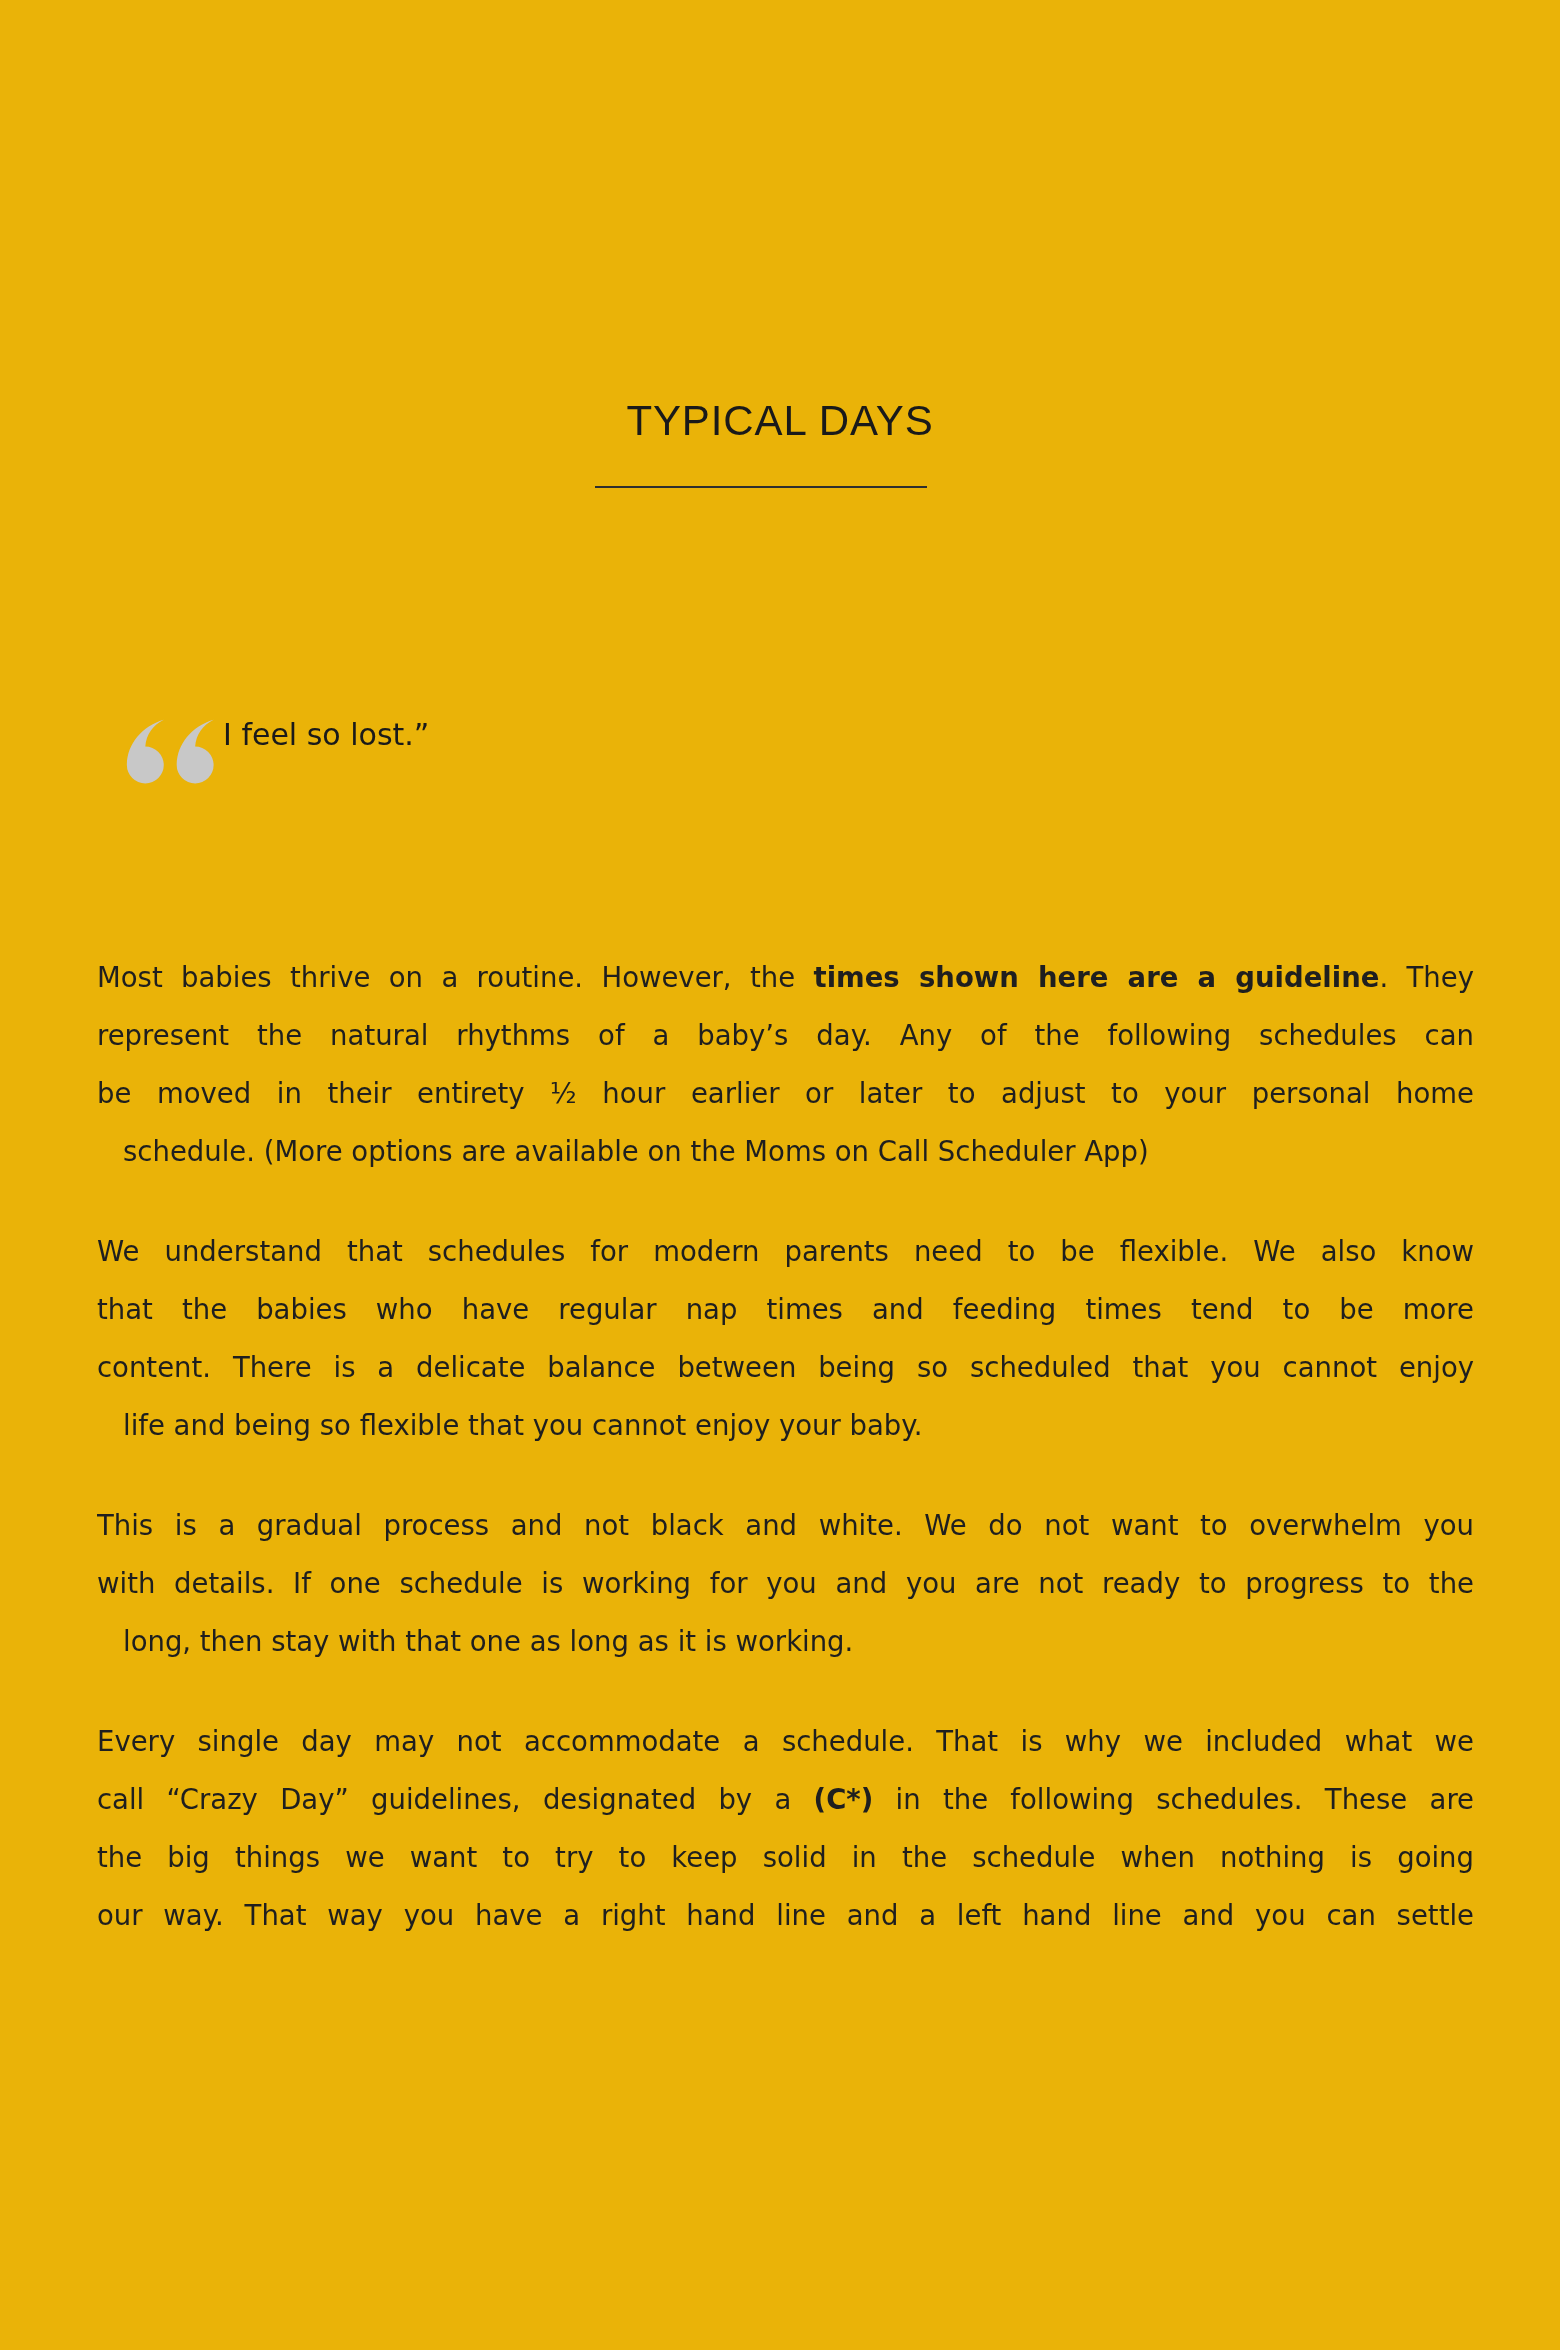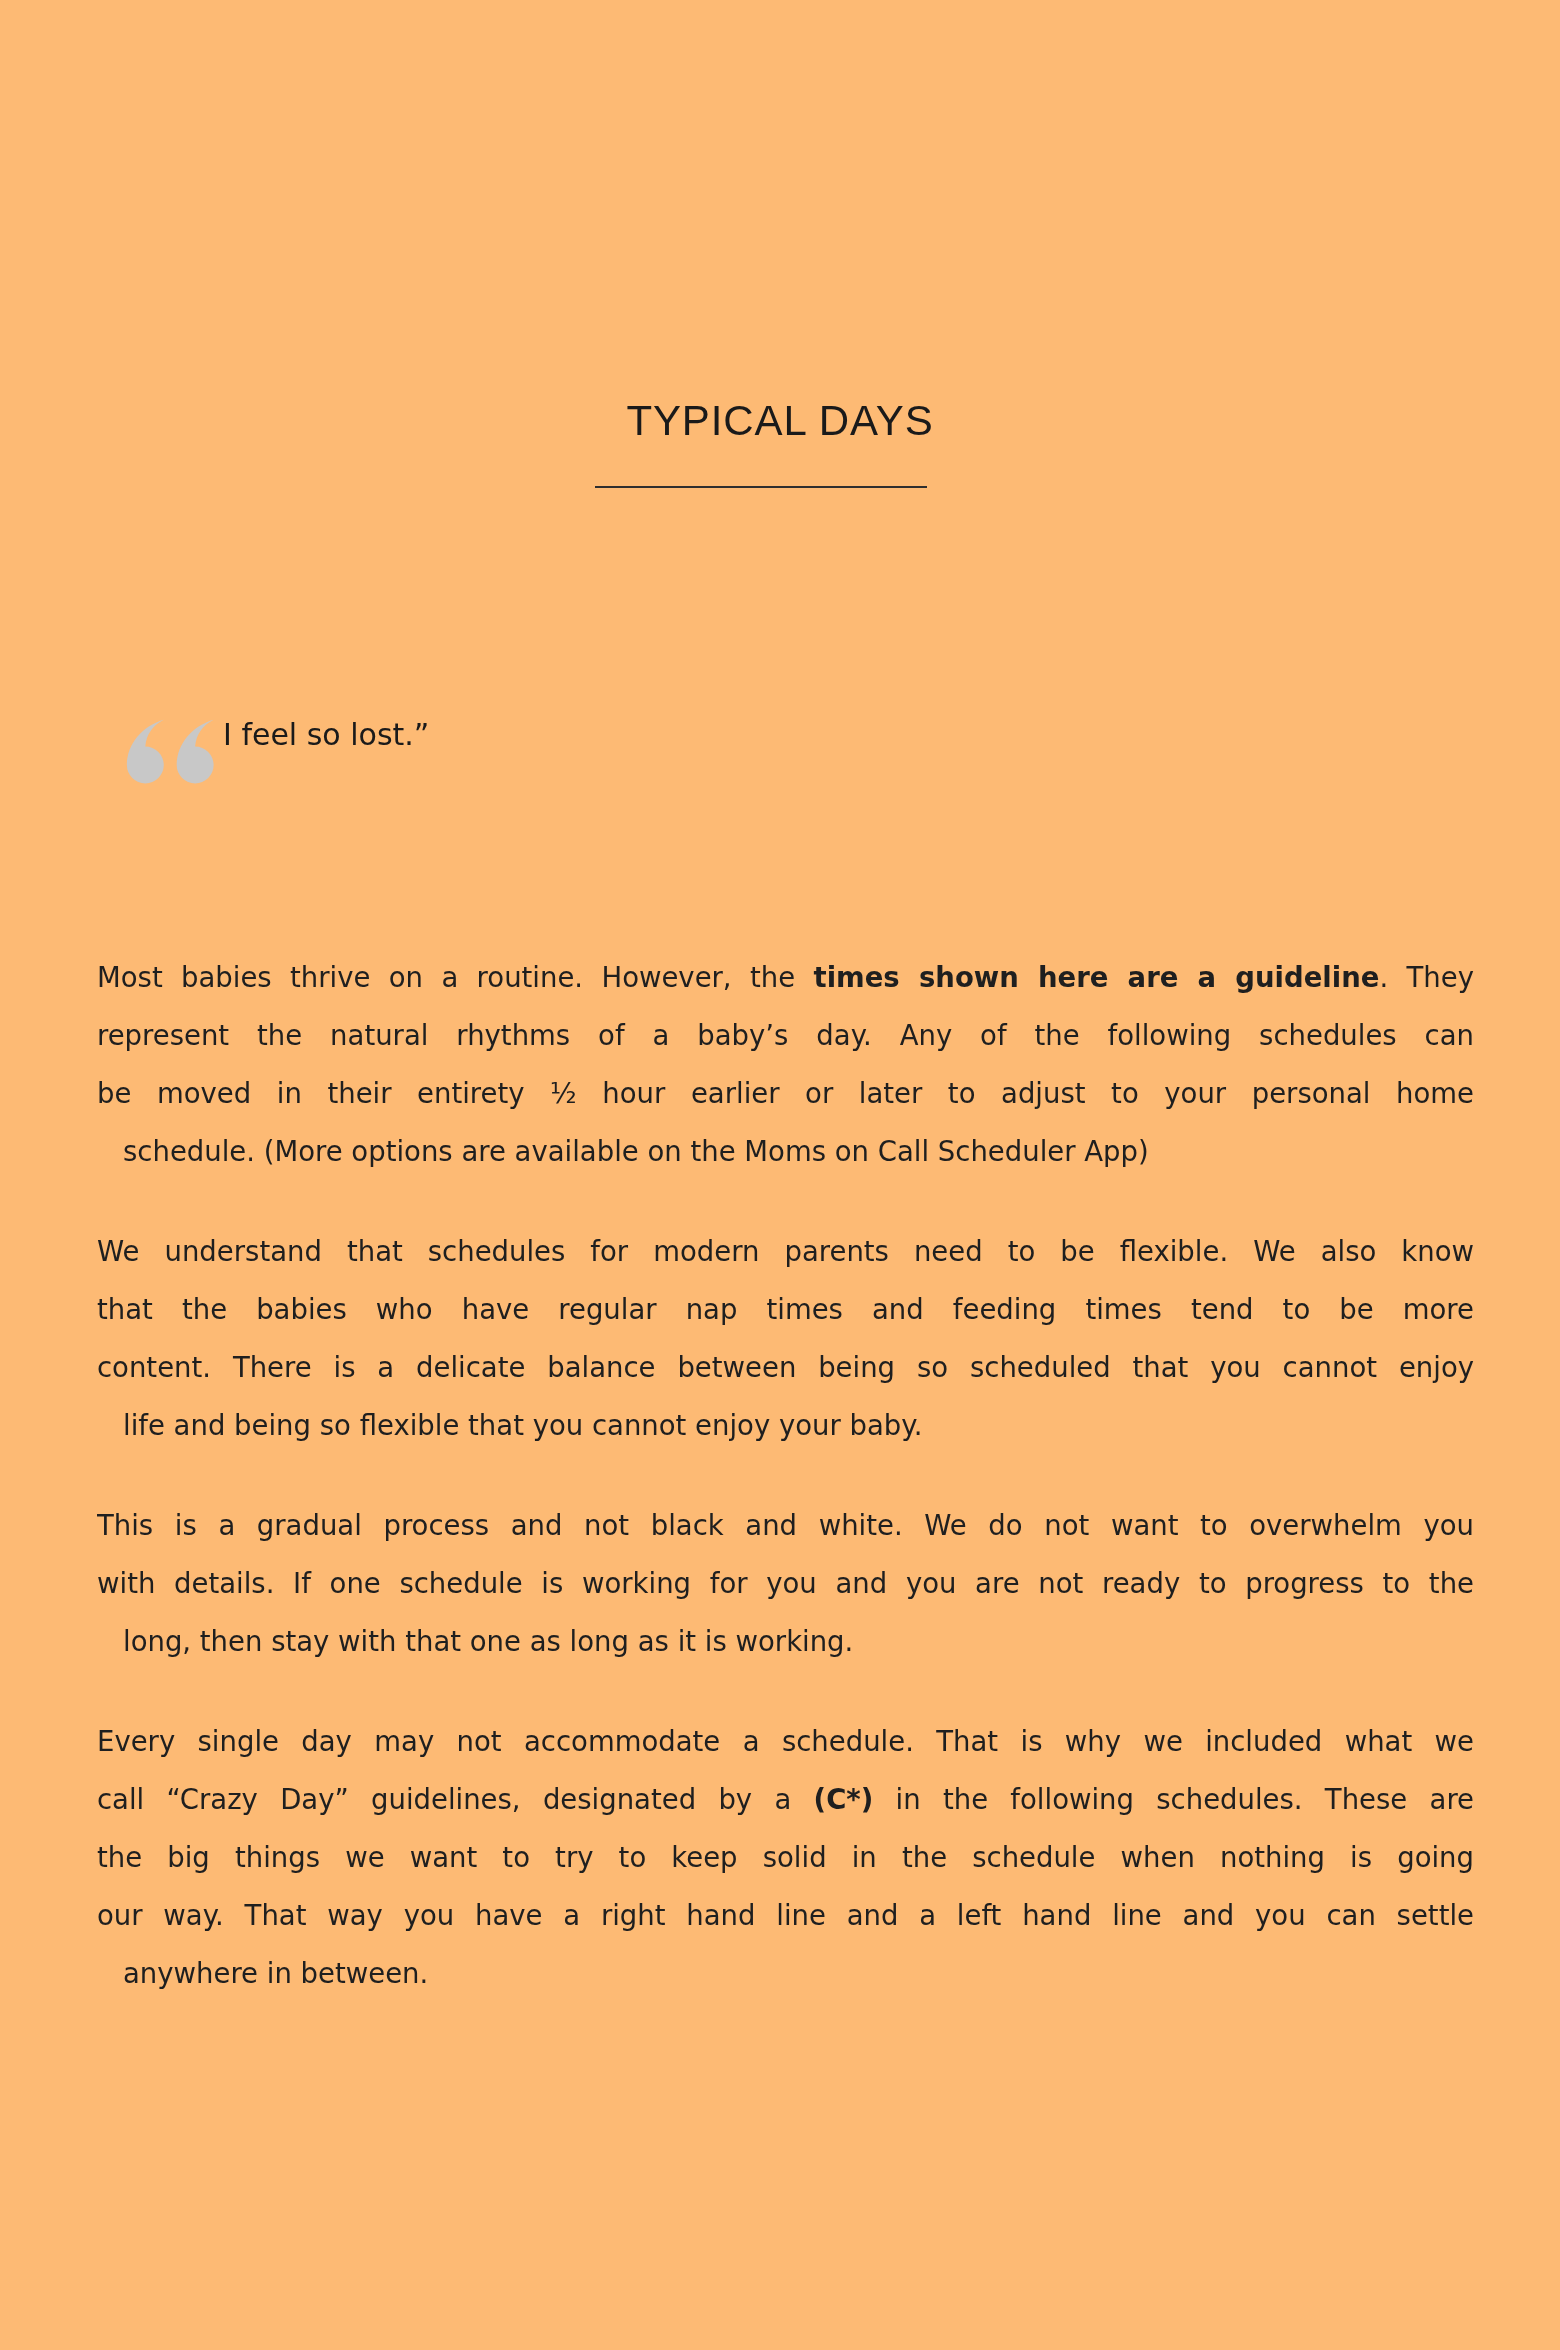"TYPICAL DAYS" .page { background: #fdba74 -> #eab308 }
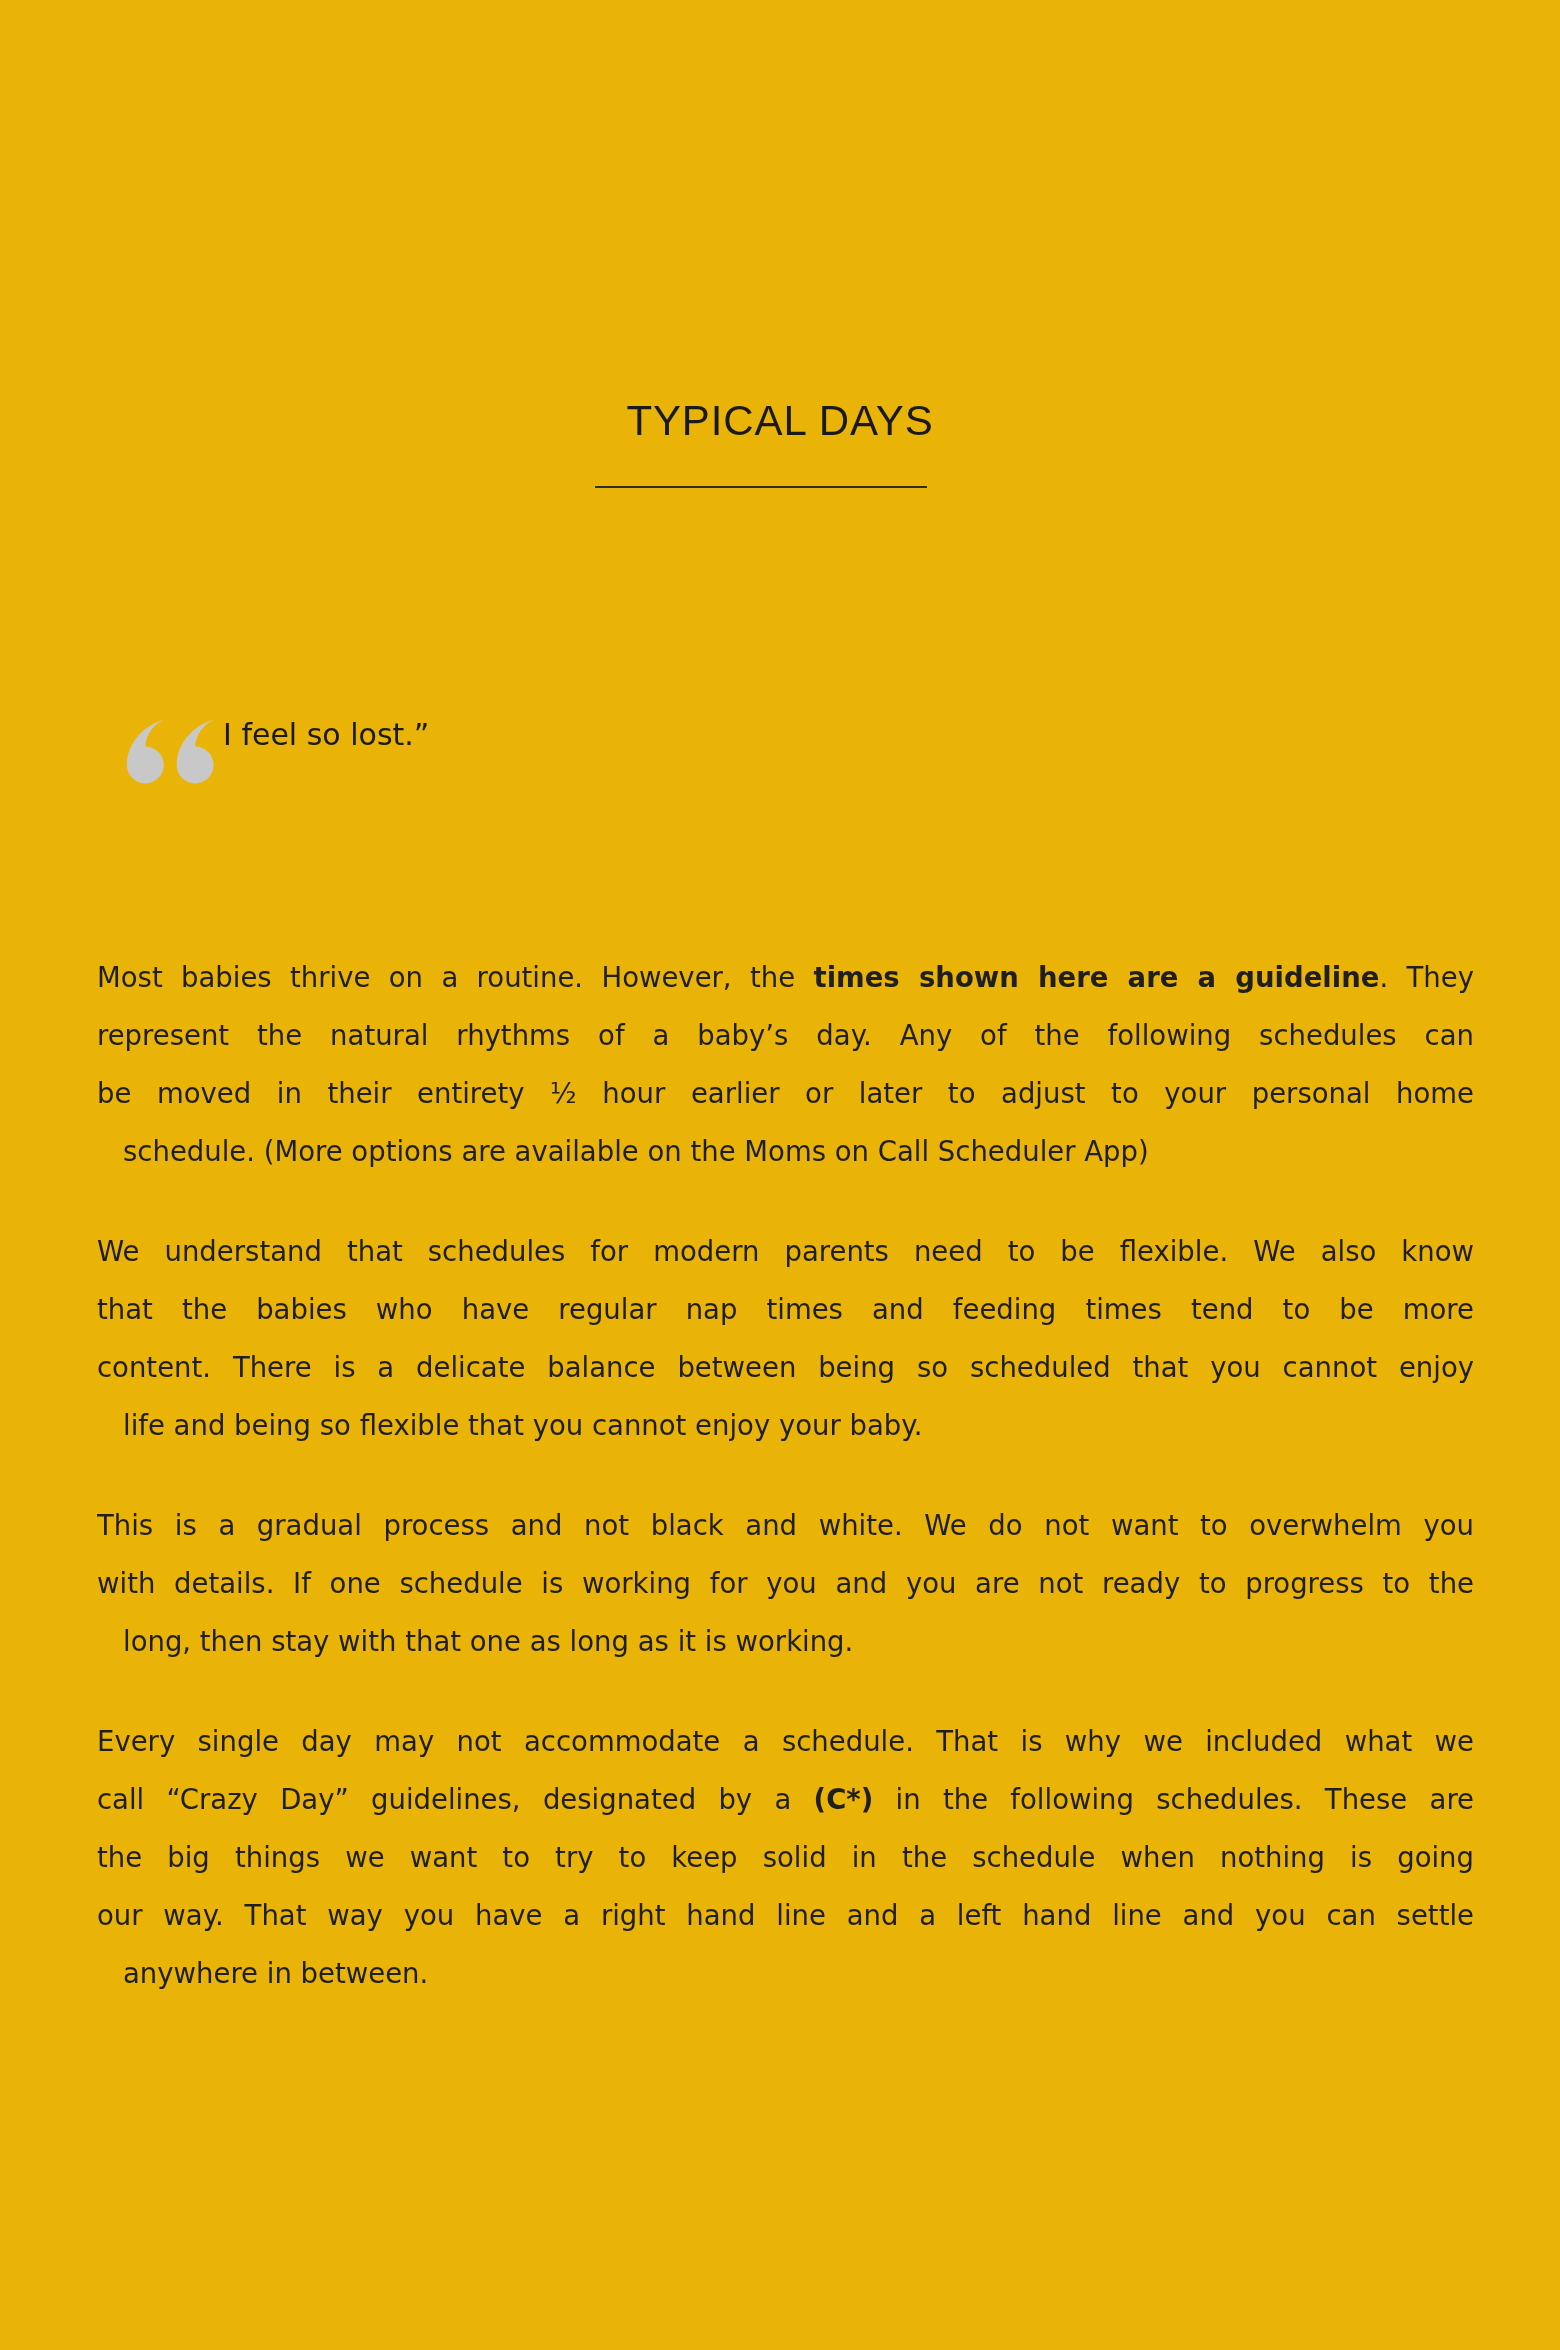"anywhere in between." div.lline { html: <div>anywhere in between.</div> -> none }
